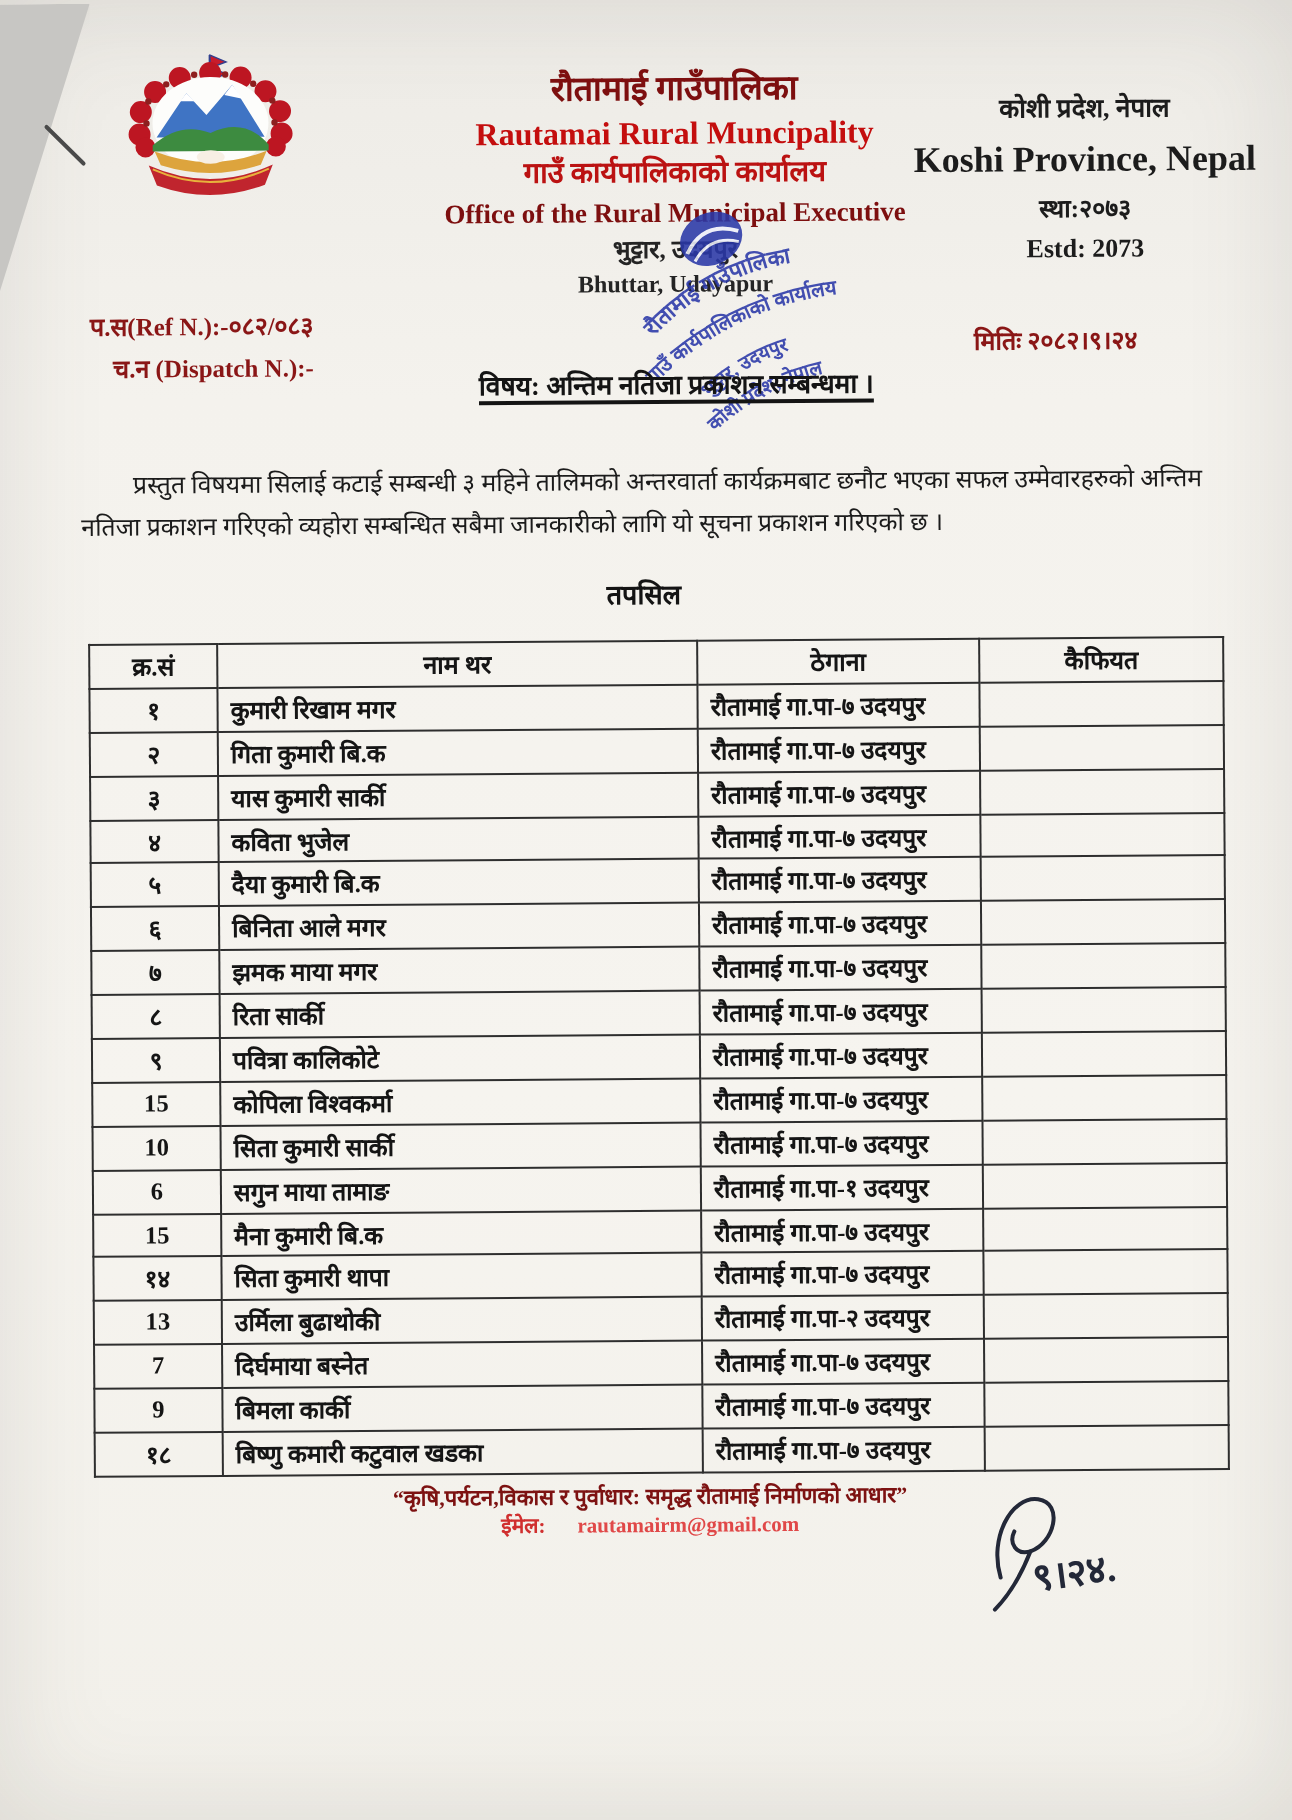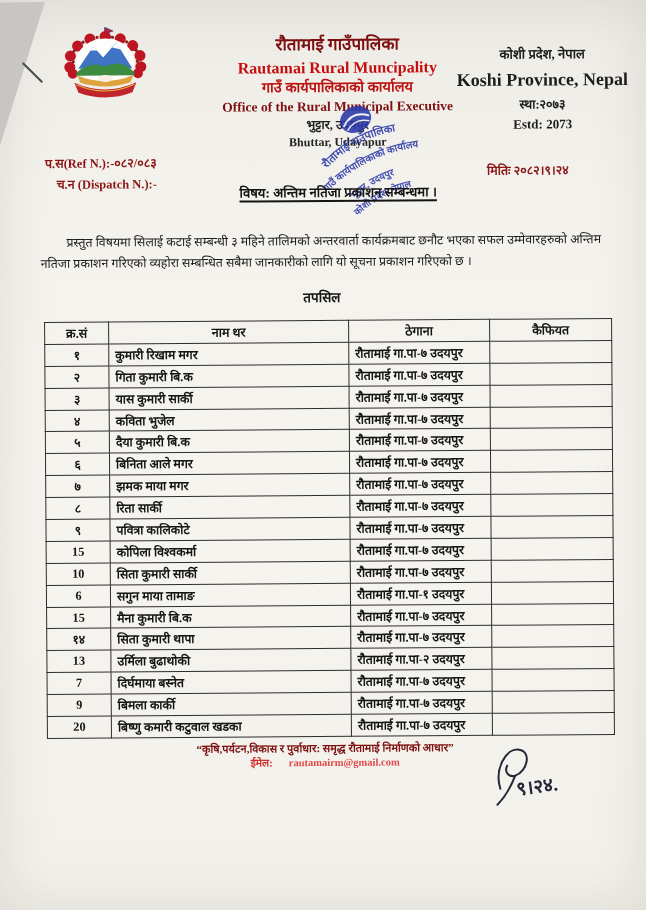"20" td { text: 20 -> १८ }
